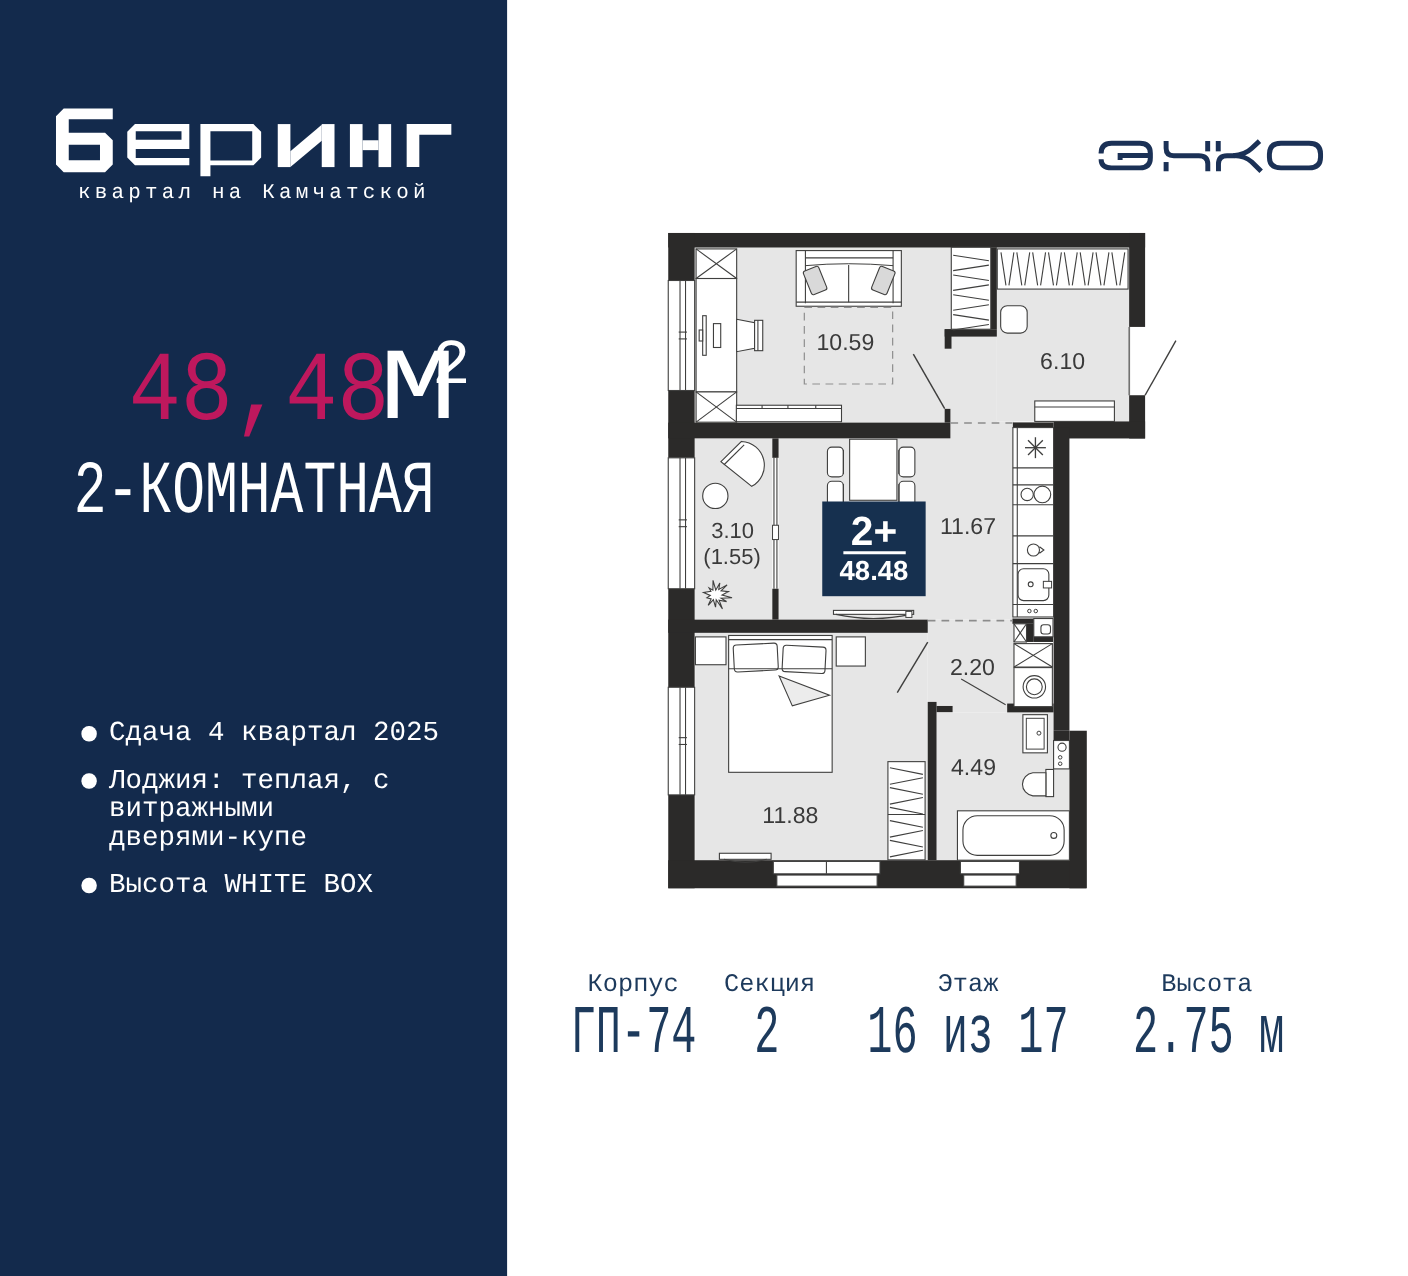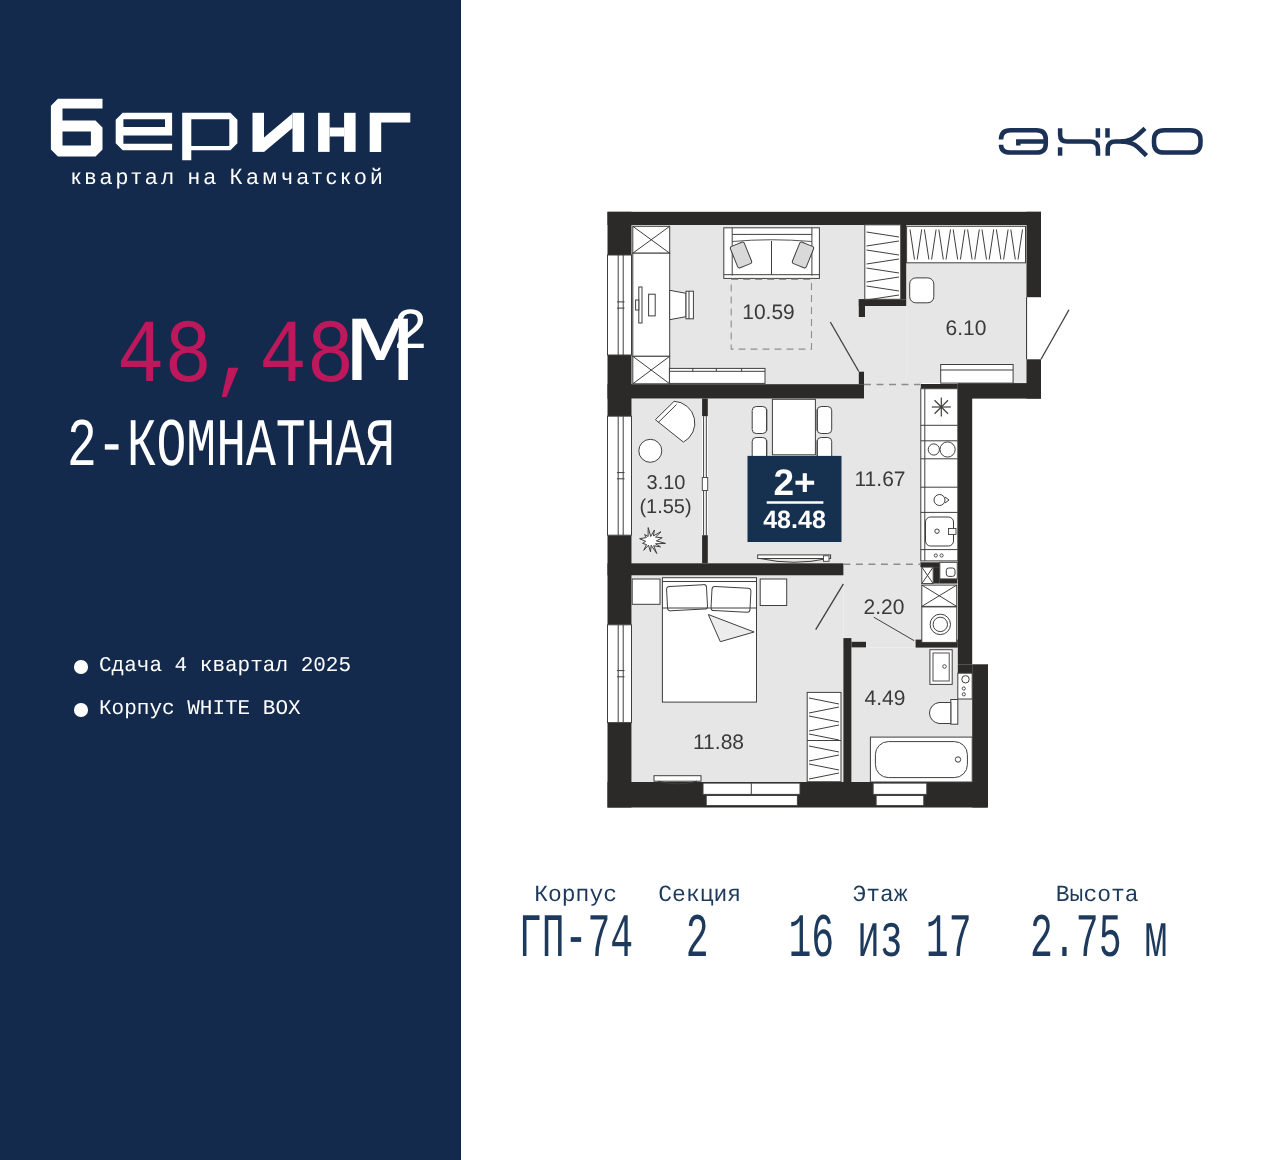"квартал на Камчатской" #tagline { font-family: Liberation Sans, sans-serif -> Liberation Mono, monospace; font-size: 22px -> 19px }
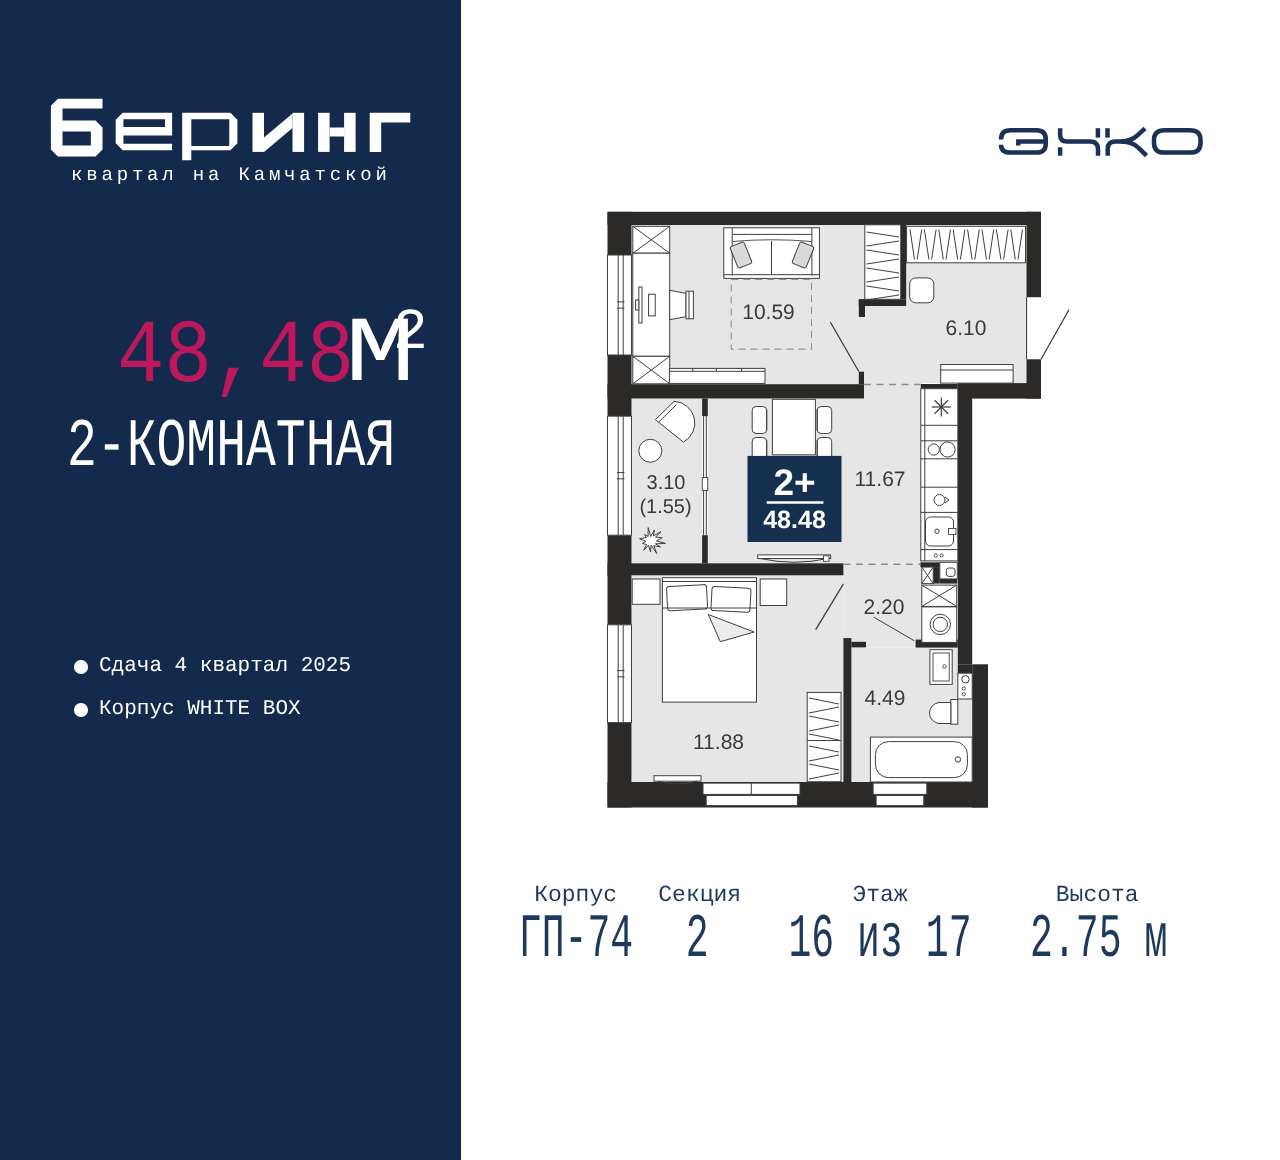"Сдача 4 квартал 2025" #feats { font-size: 21px -> 25px }
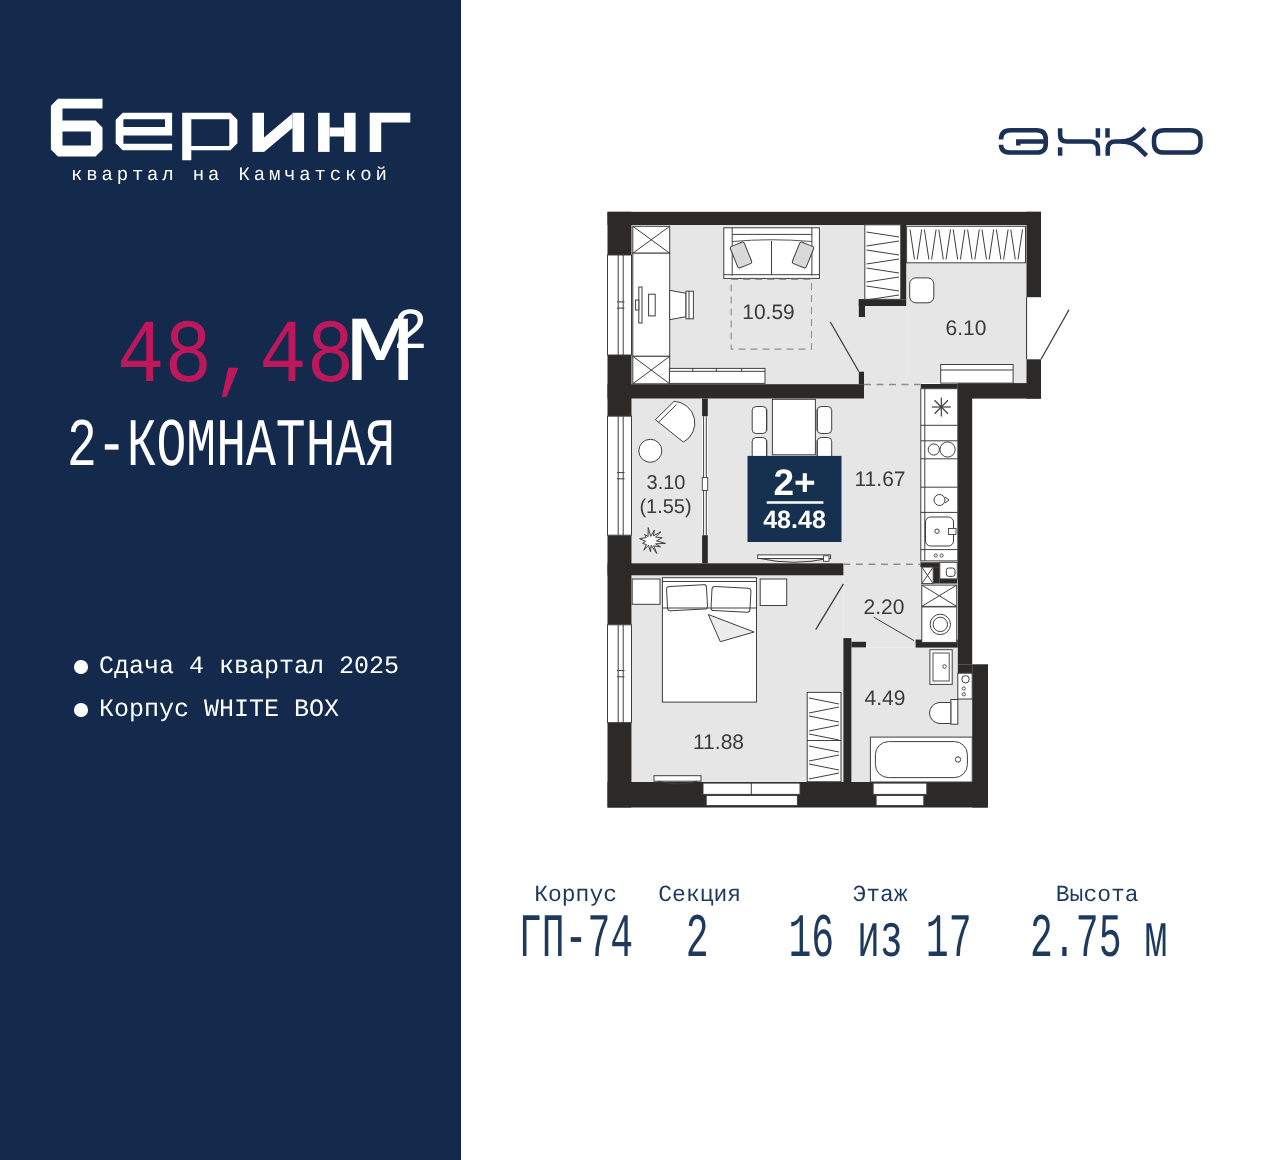"Лоджия: теплая, с" div.feat { html: none -> <div>Лоджия: теплая, с<br>витражными<br>дверями-купе</div> }
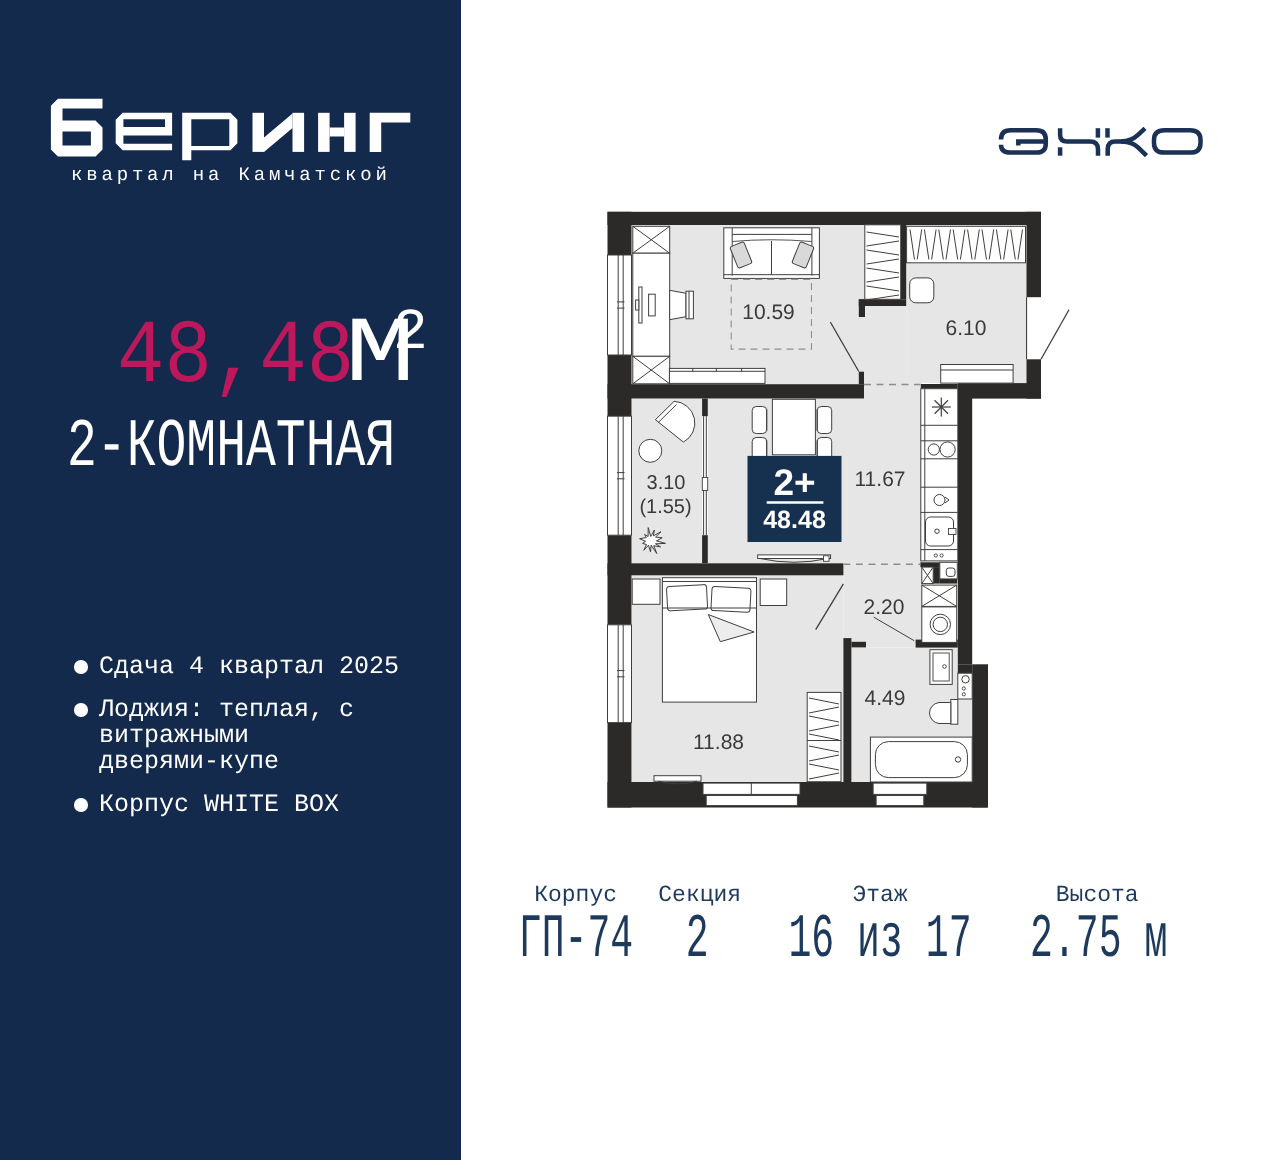"Корпус WHITE BOX" div.feat { text: Корпус -> Высота }
